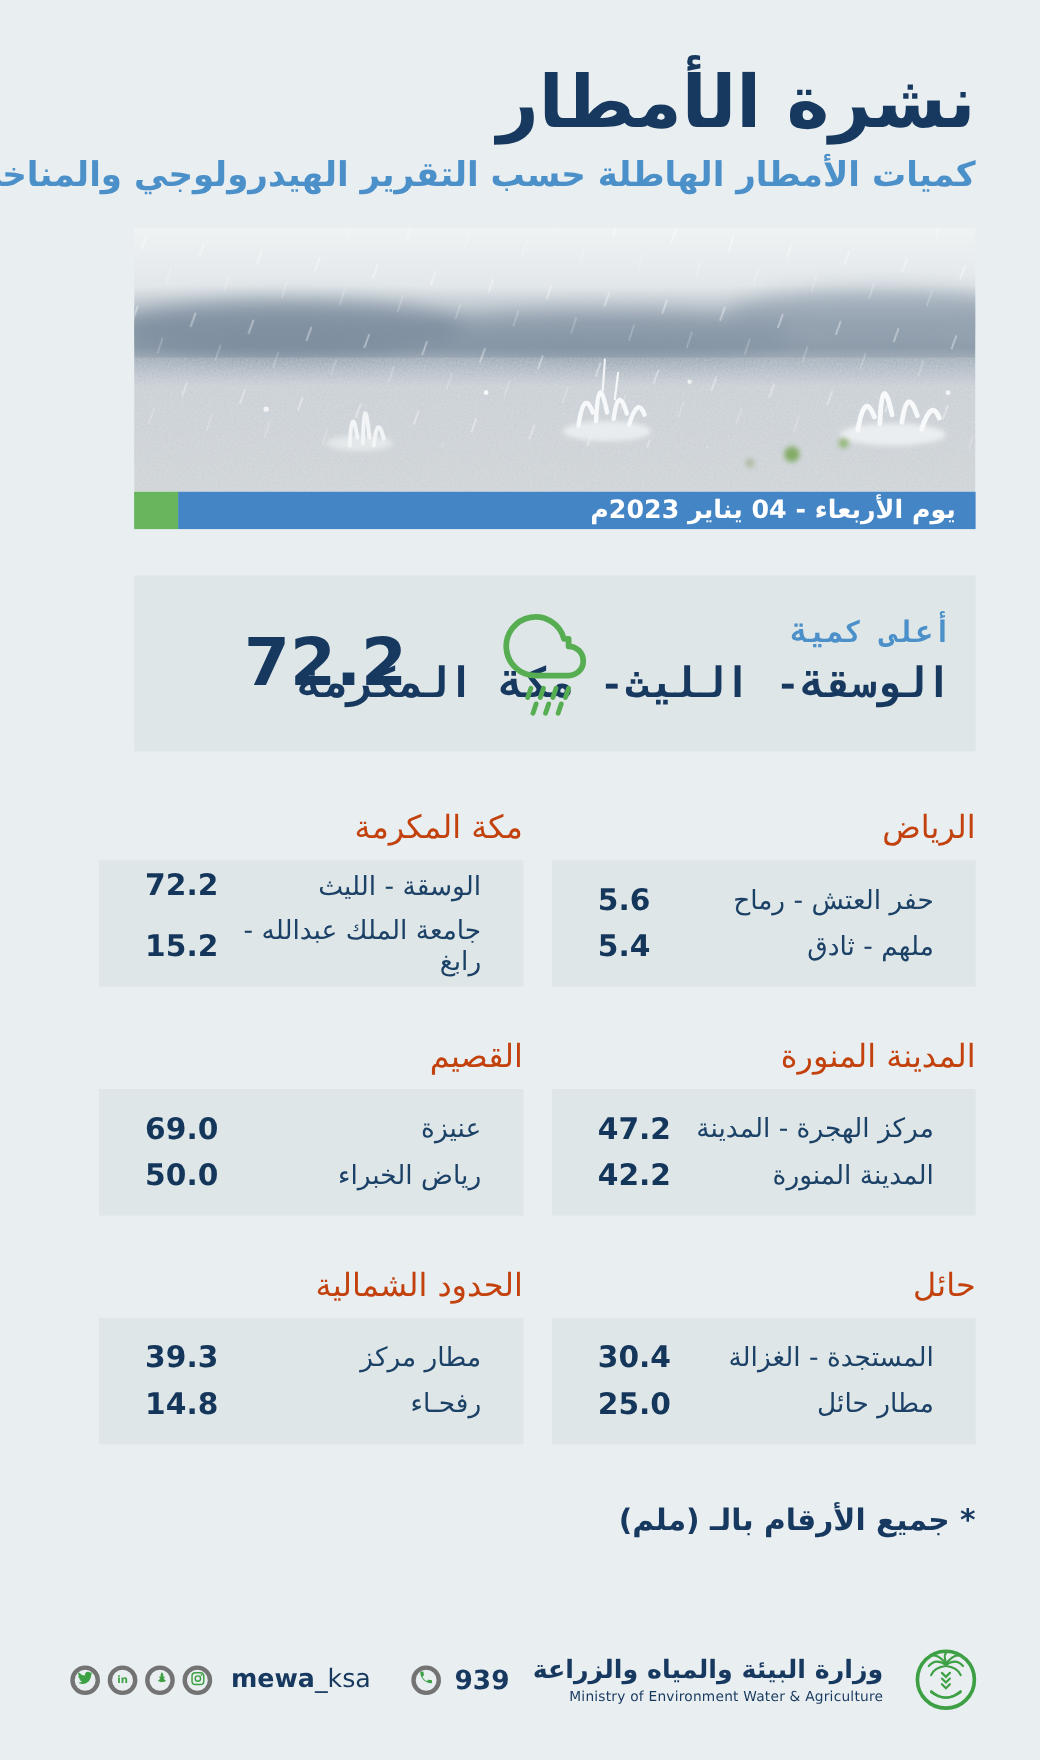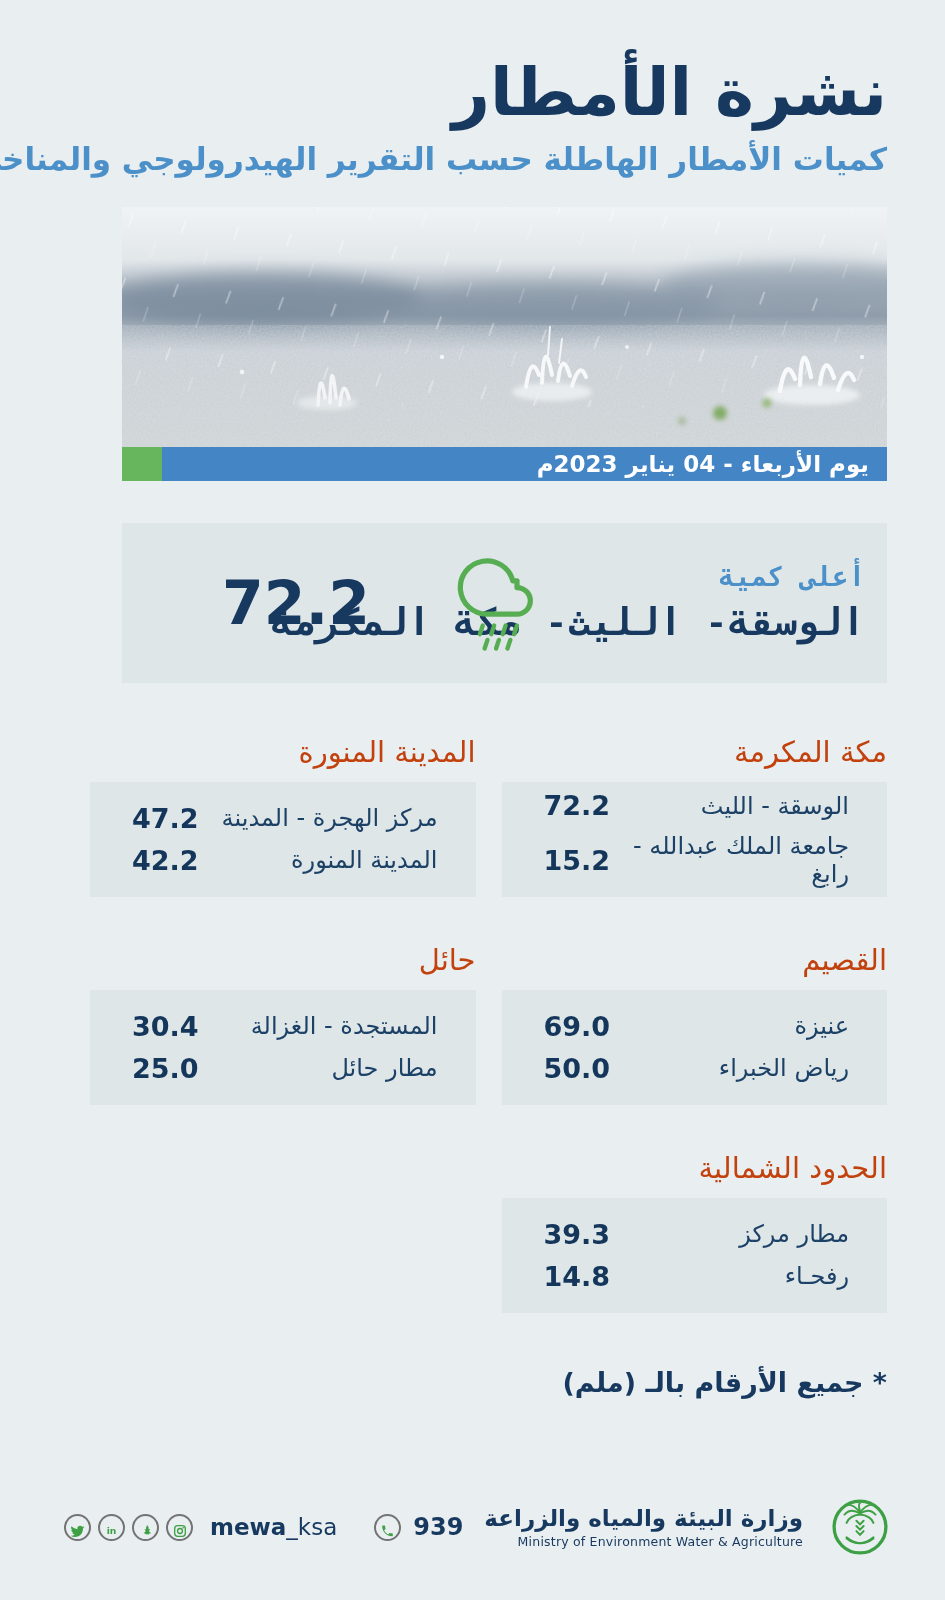"الرياض" section.region { html: none -> <section> <h2>الرياض</h2> <div> <div> <span>حفر العتش - رماح</span> <span>5.6</span> </div> <div> <span>ملهم - ثادق</span> <span>5.4</span> </div> </div> </section> }
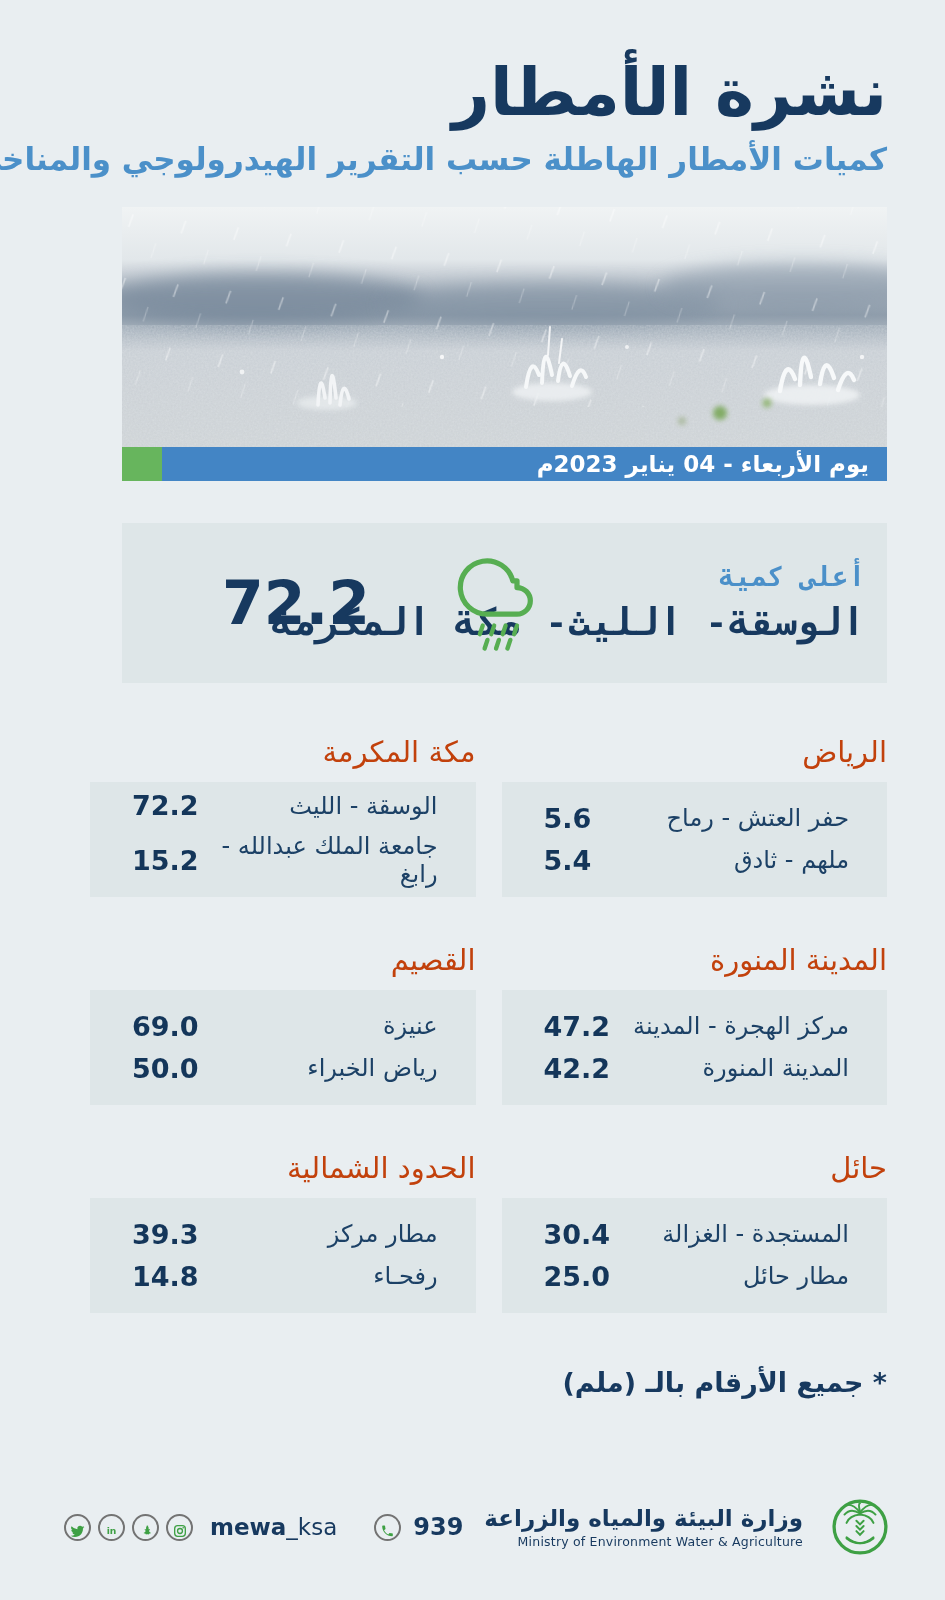"in" .circ { align-items: flex-end -> flex-start; border: 2px solid #737373 -> 4px solid #737373 }
